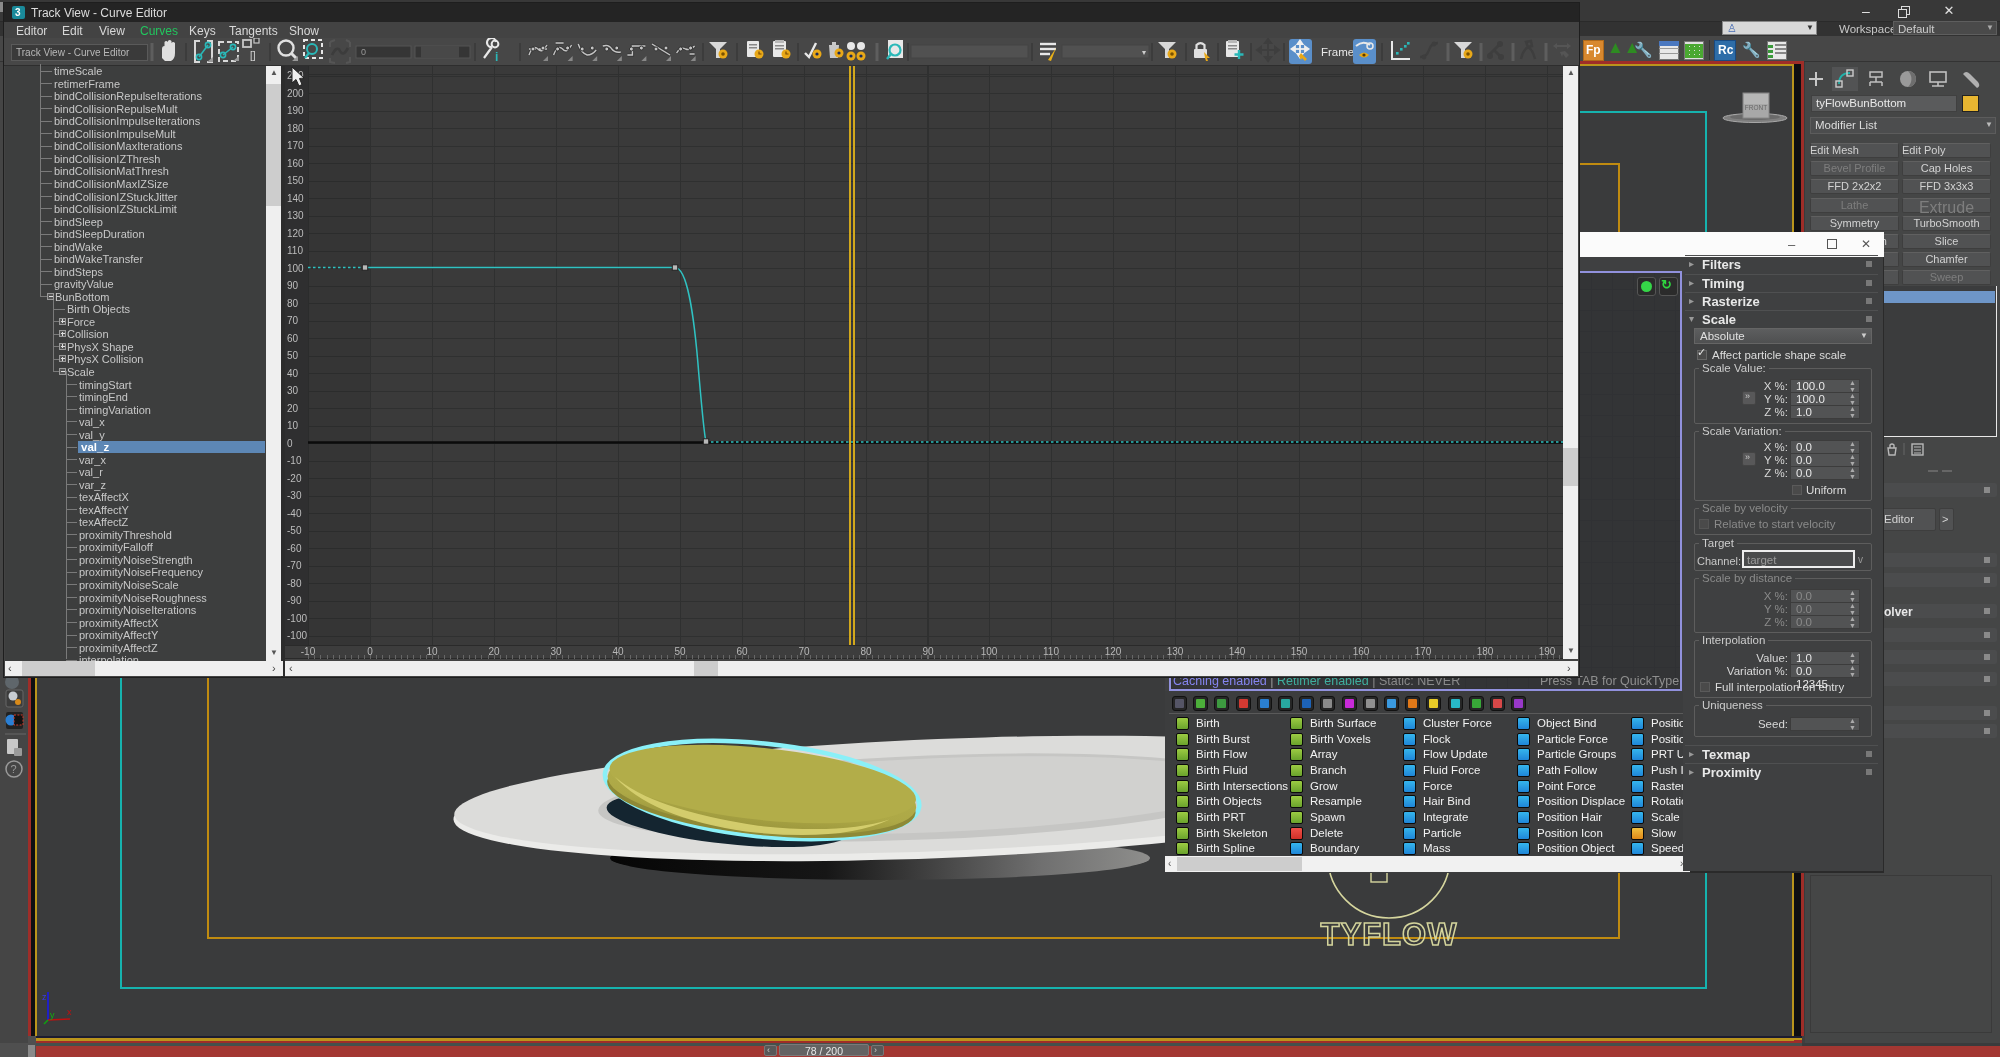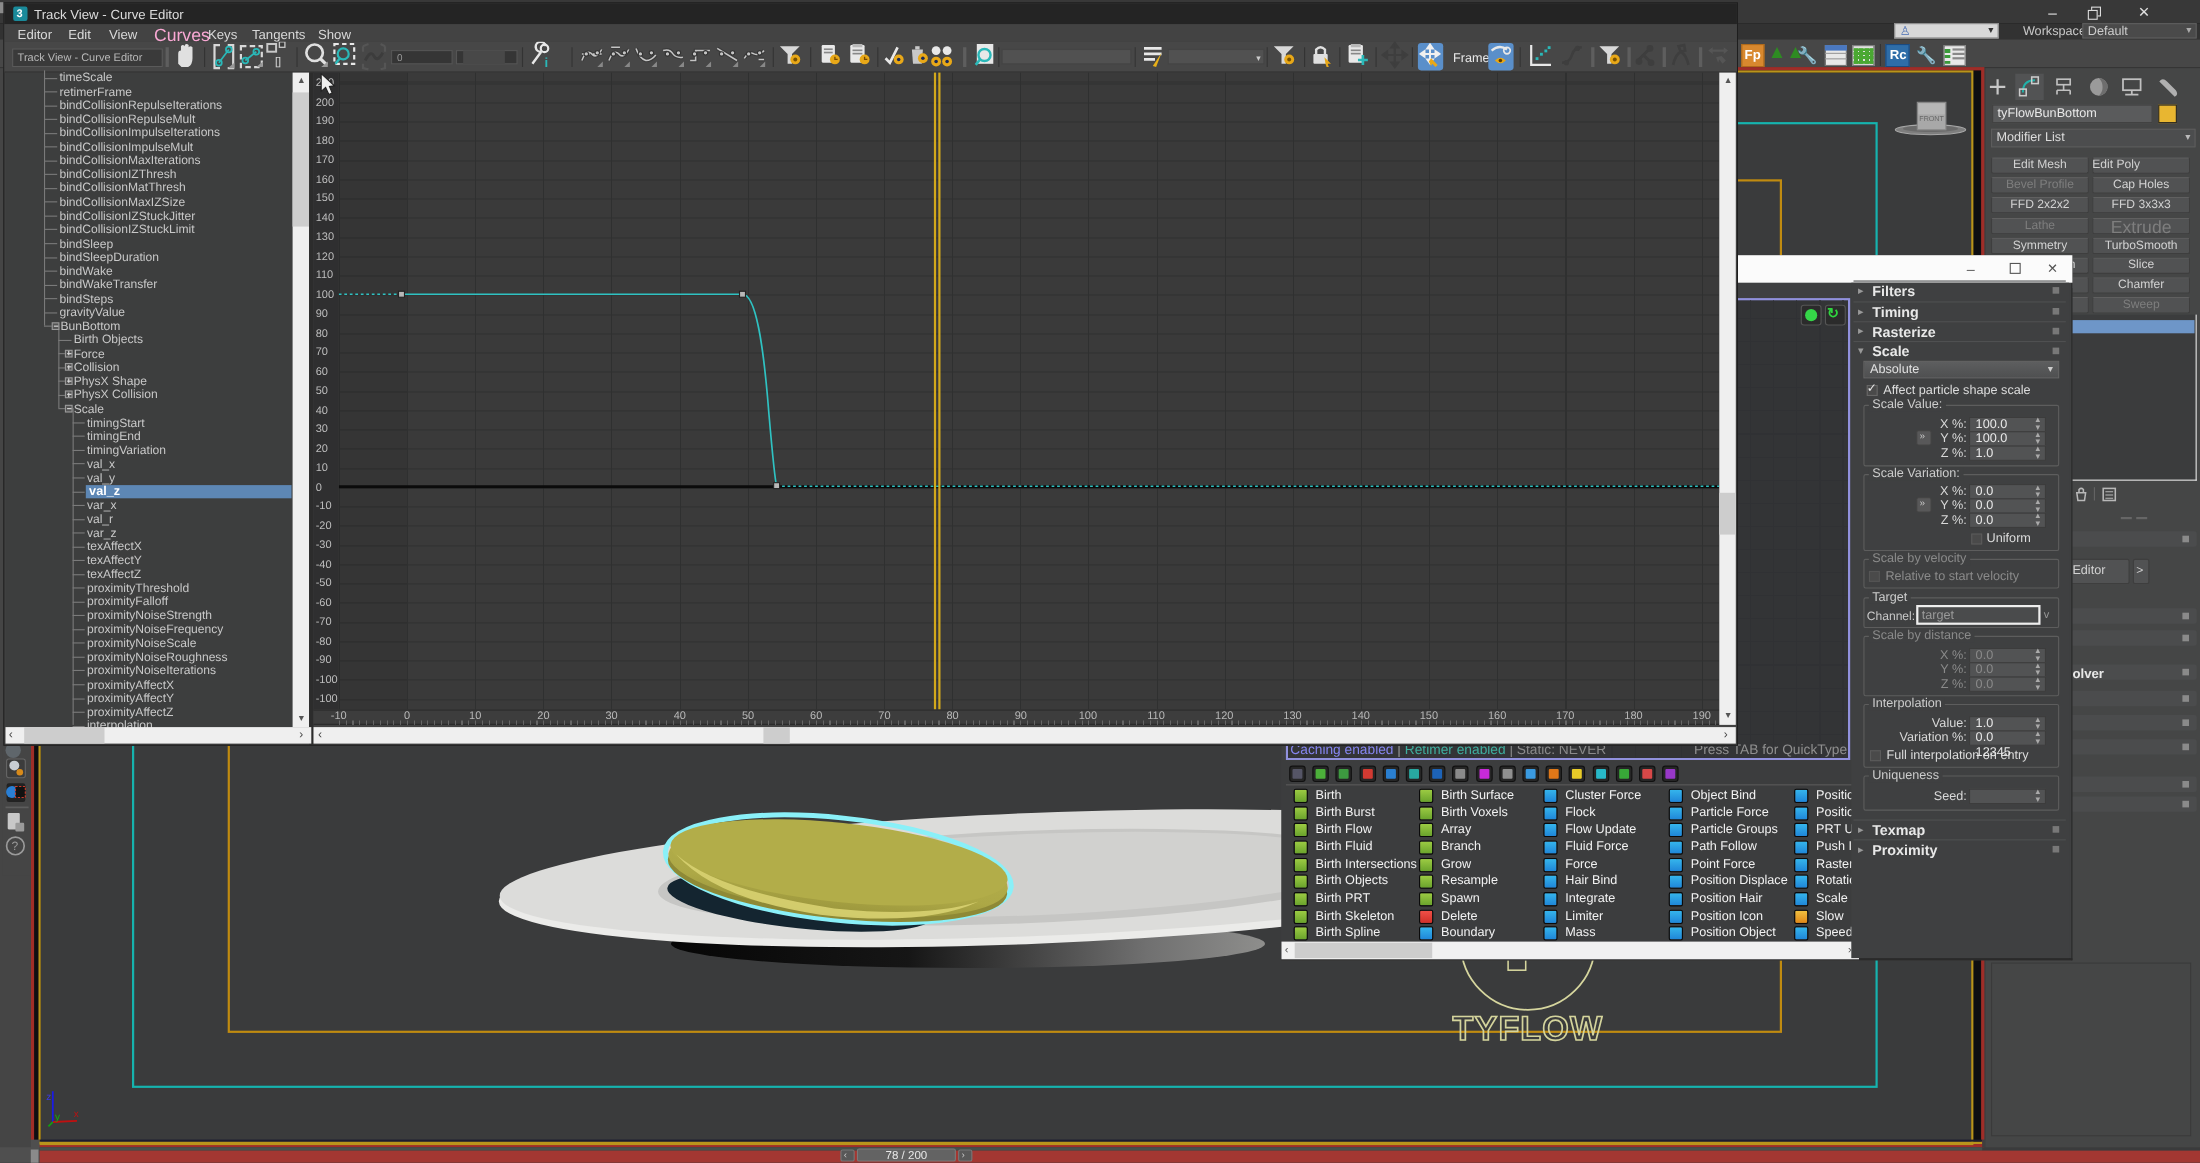"Curves" div.txt { color: #f9a8d4 -> #22c55e; font-size: 16px -> 12px }
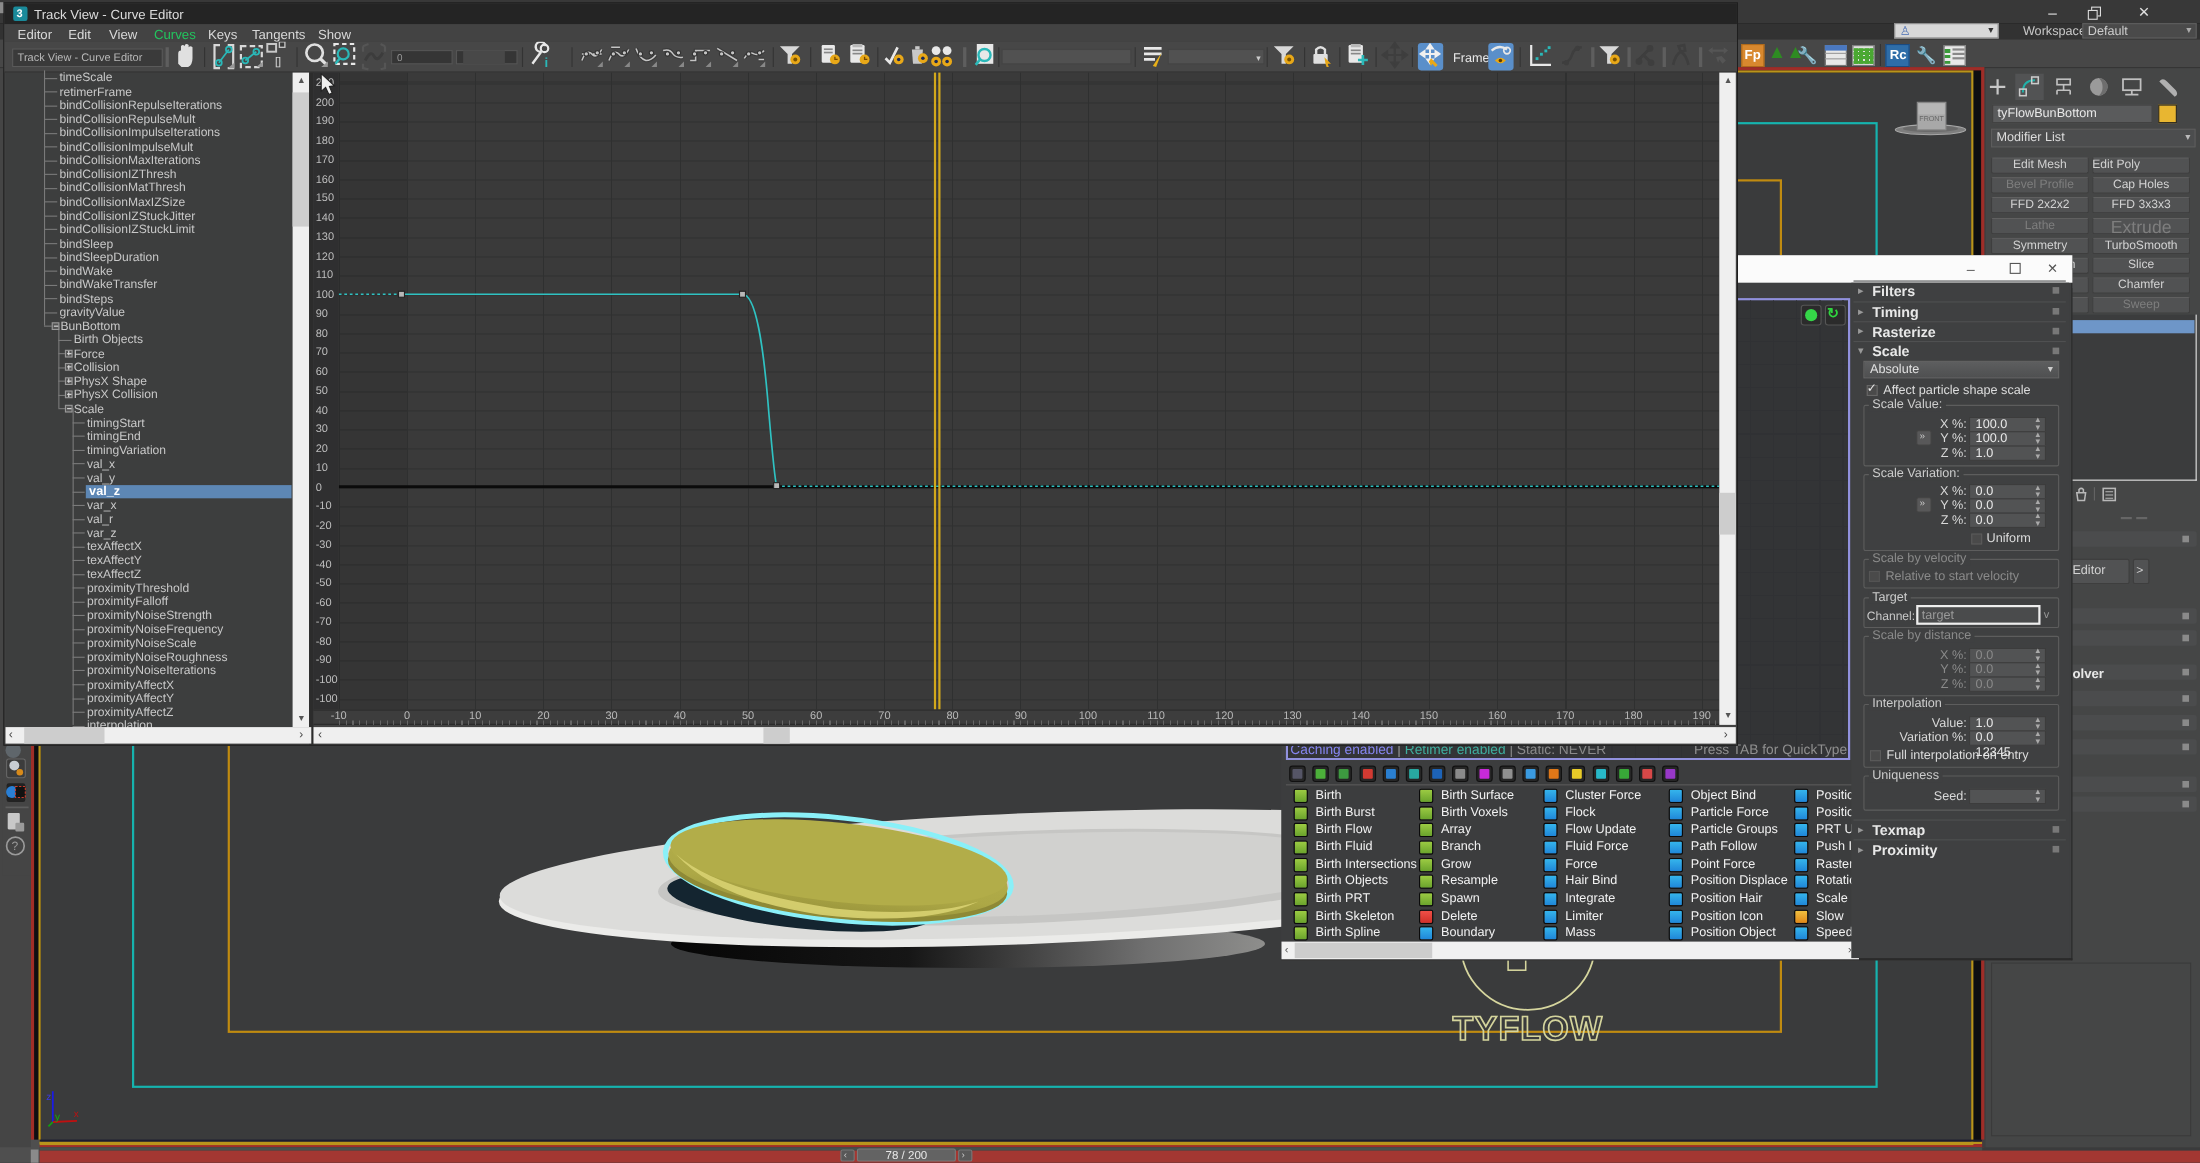"Edit Mesh" div.txt { text-align: center -> left }
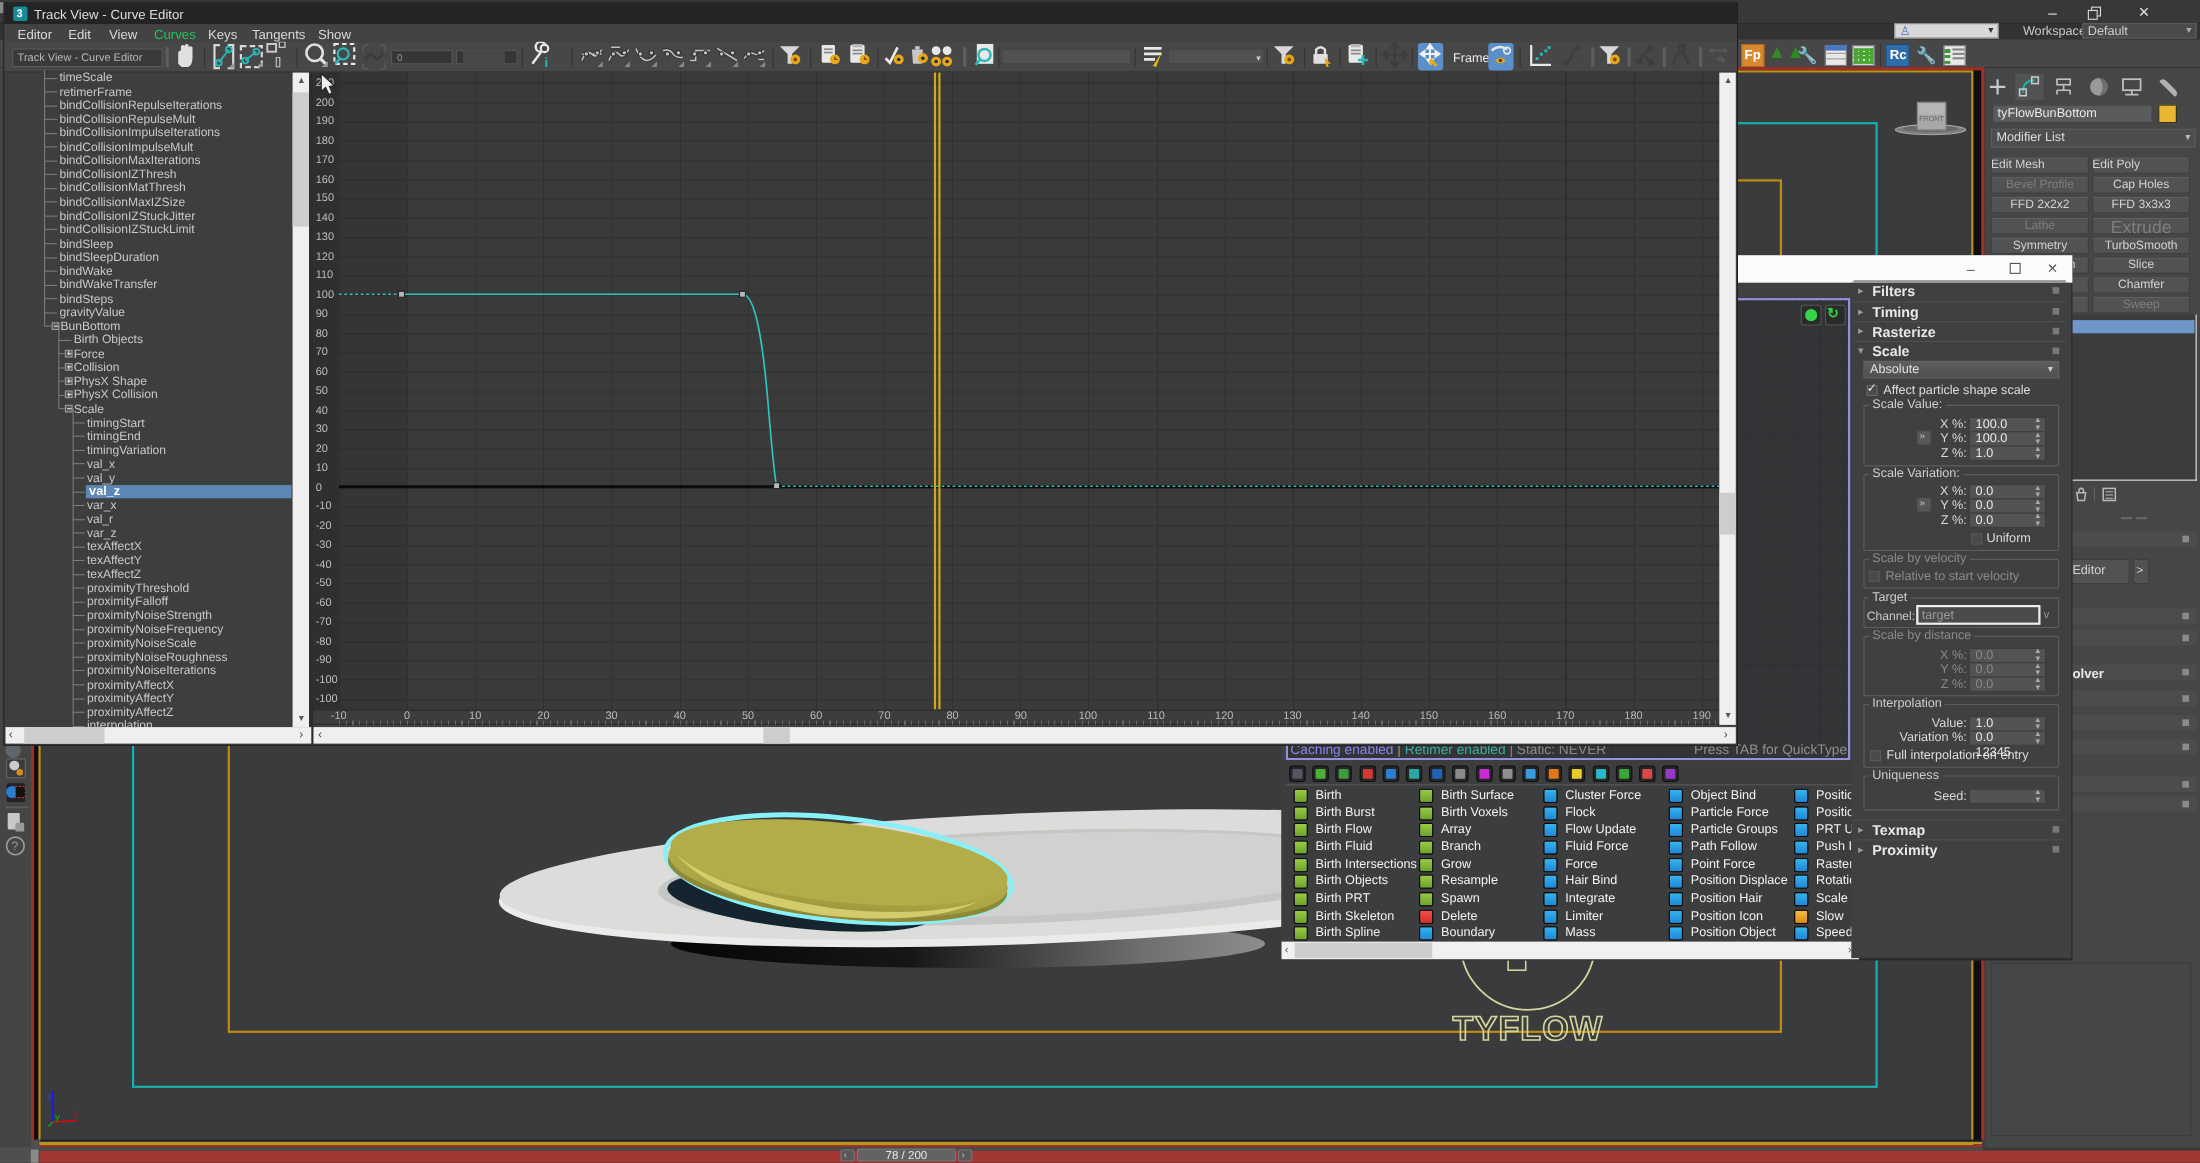"Limiter" div.txt { text: Limiter -> Particle }
